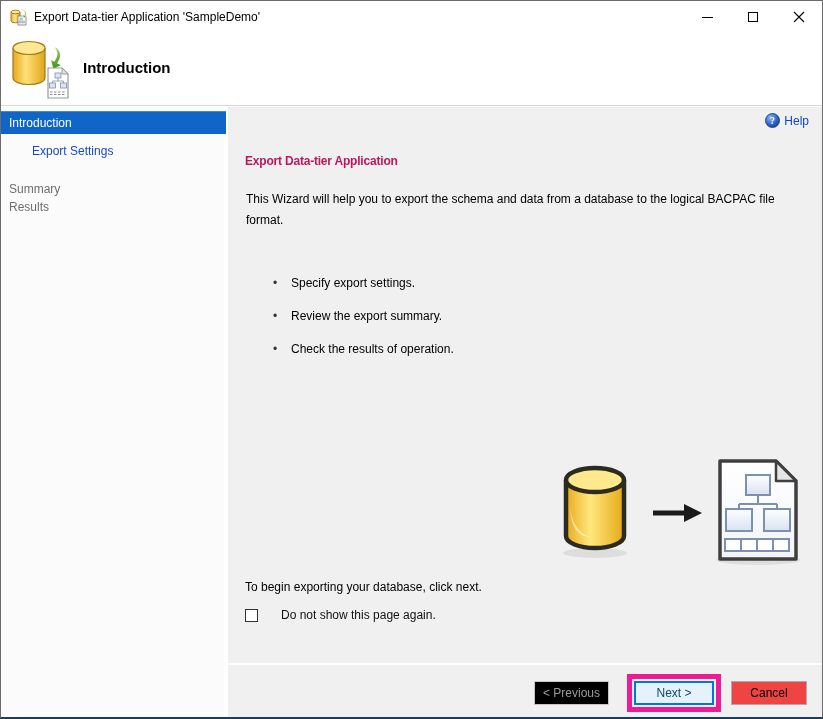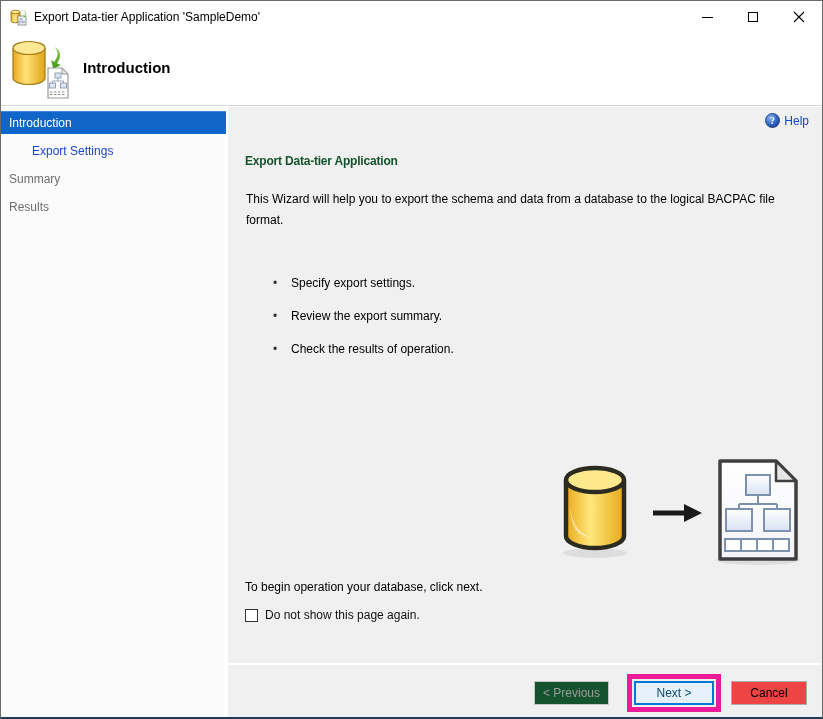"Export Data-tier Application" .content-heading { color: #14532d -> #be185d }
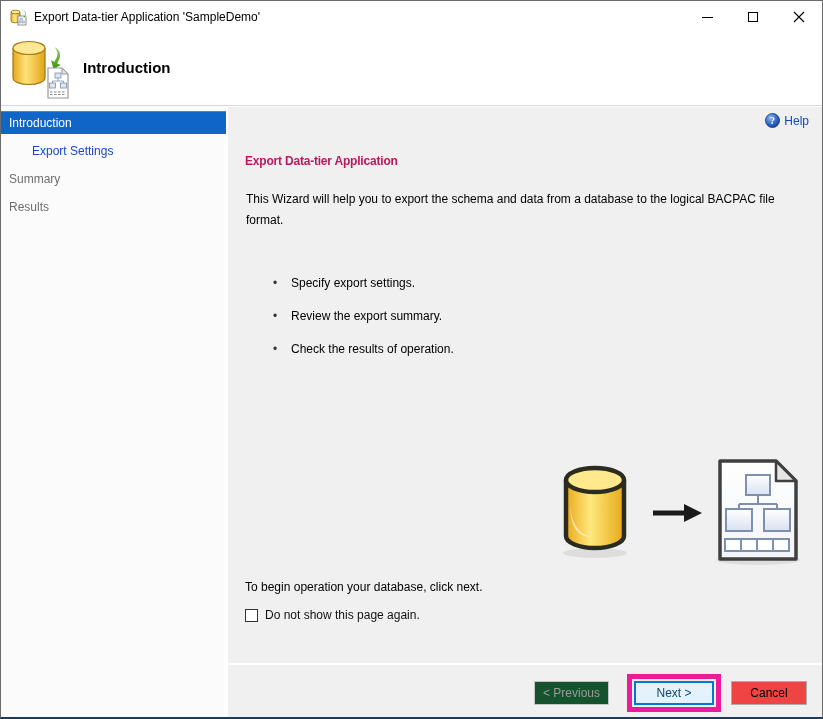"Summary" .nav-2 { top: 61px -> 71px }
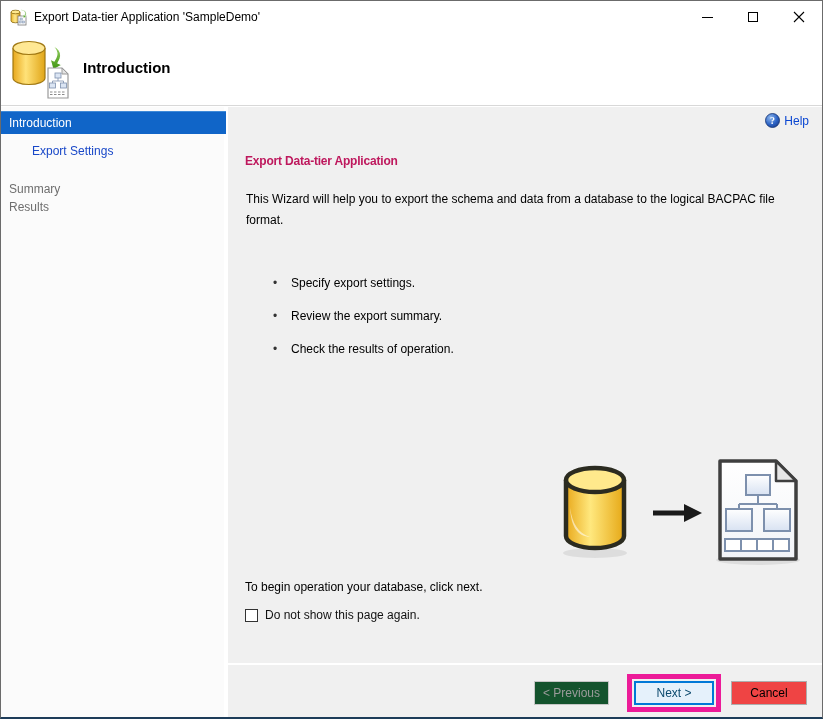"To begin operation your database," div.begin-text { text: operation -> exporting }
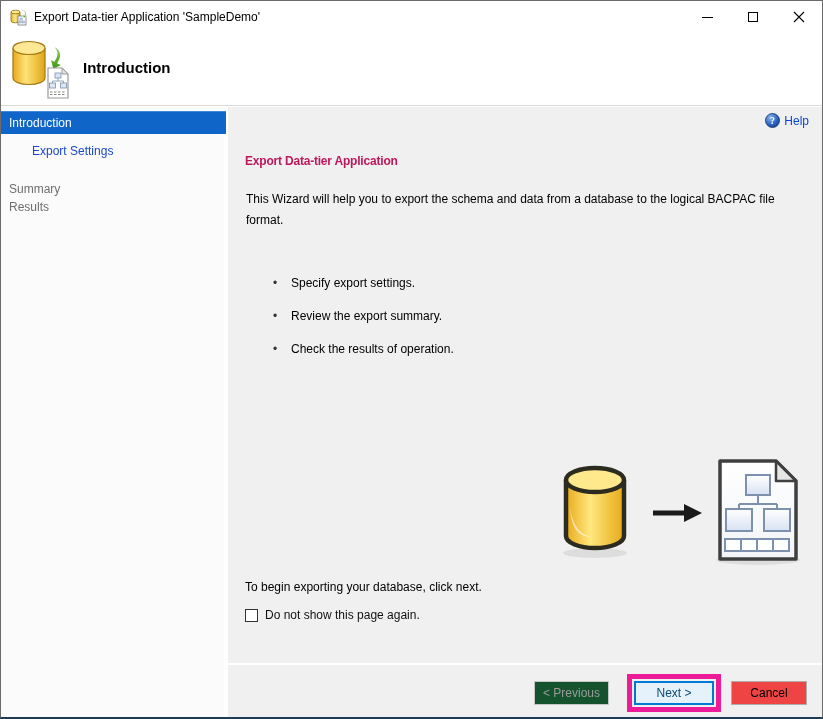"Do not show this page" .checkbox-row { gap: 7px -> 23px }
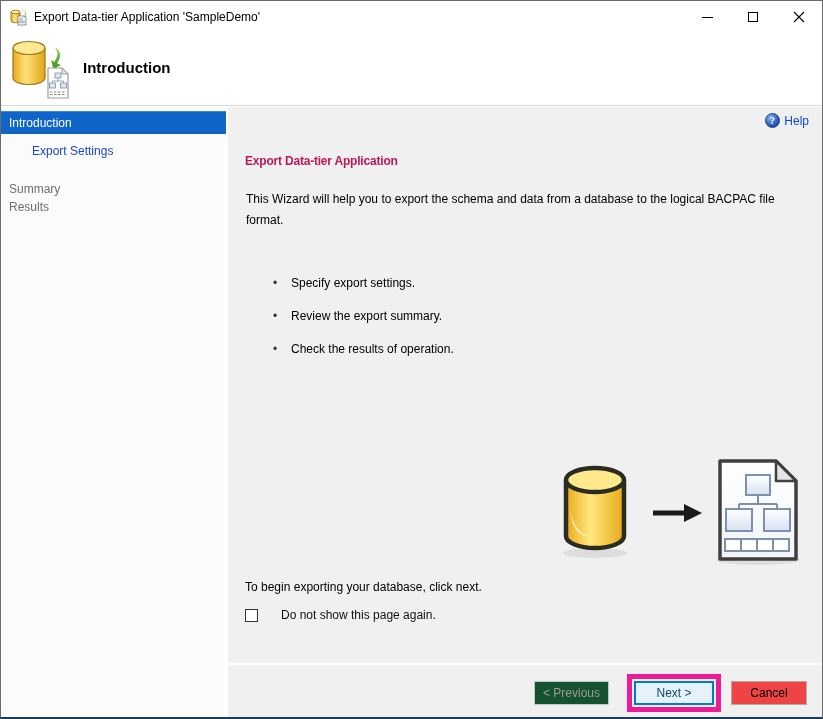"< Previous" .btn-previous { background: #14532d -> #000000 }
